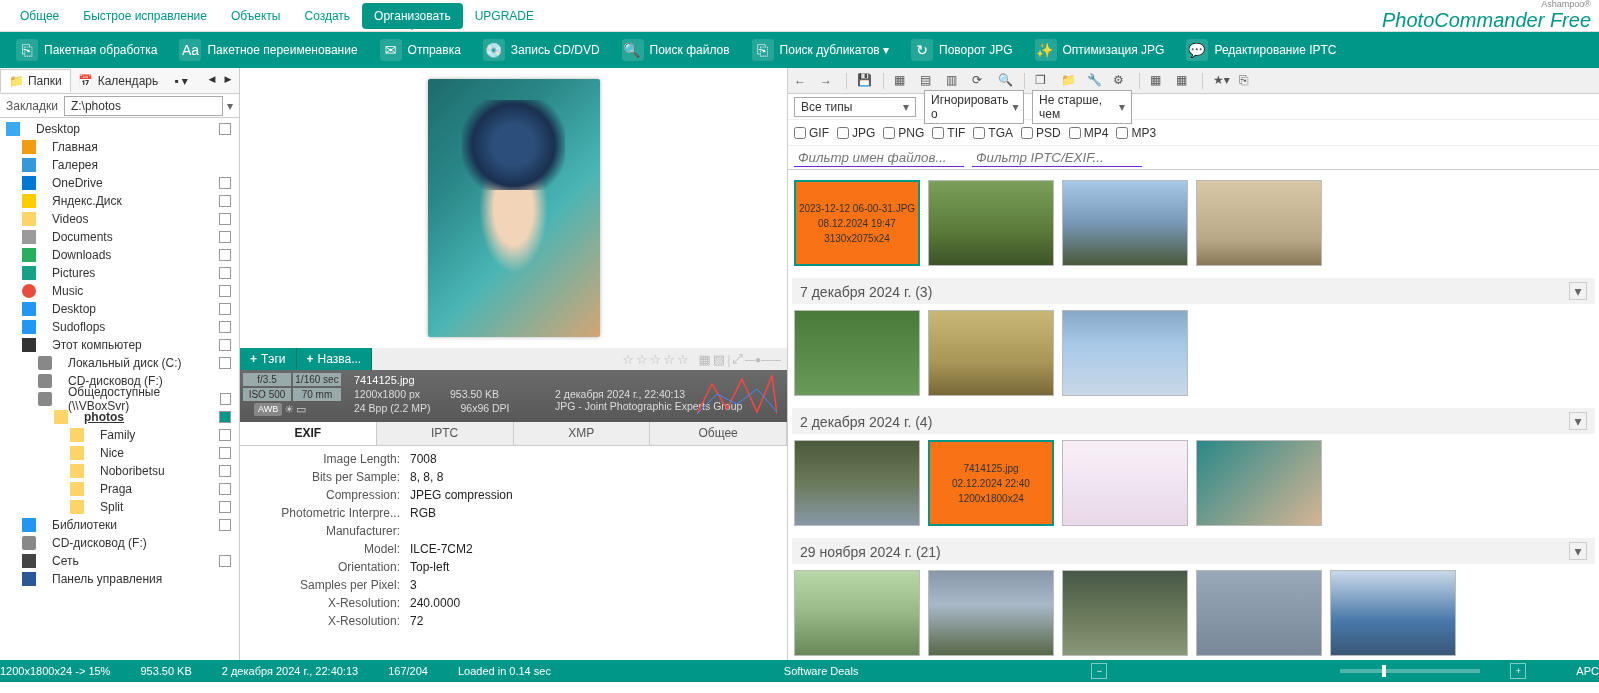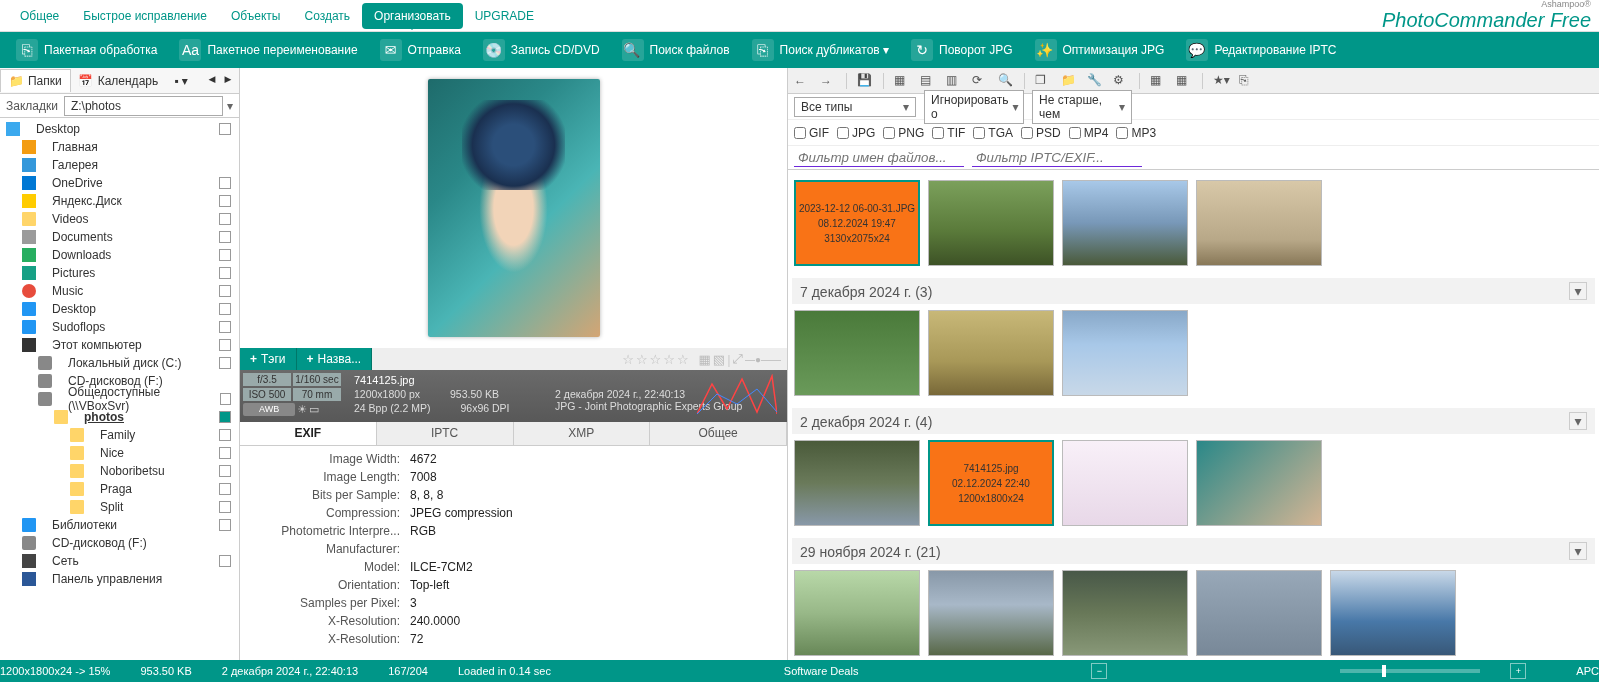"AWB" .awb { margin-left: none -> 11px; padding: 1px 16px -> 1px 4px }
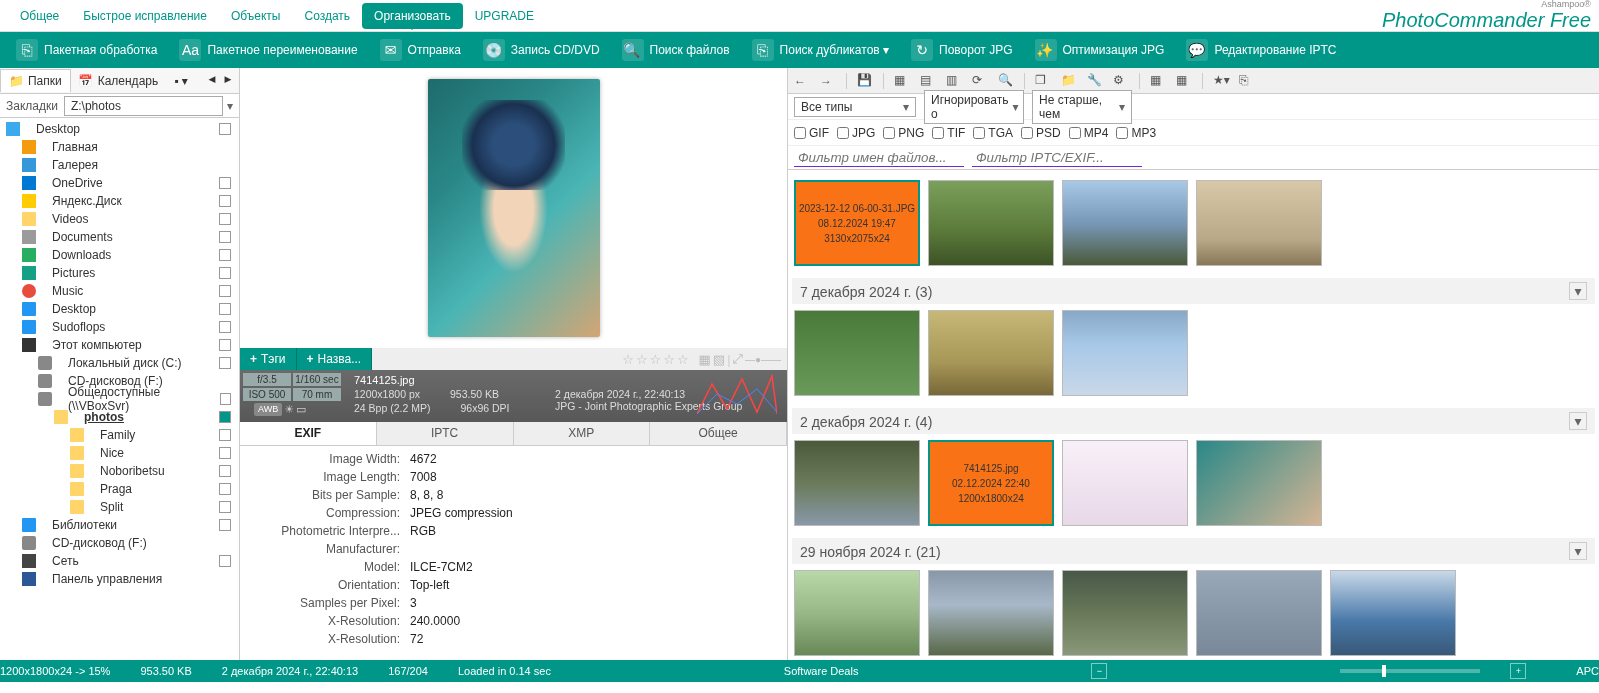"Image Width:" div.exif-row { html: <div> <div>Image Width:</div> <div>4672</div> </div> -> none }
